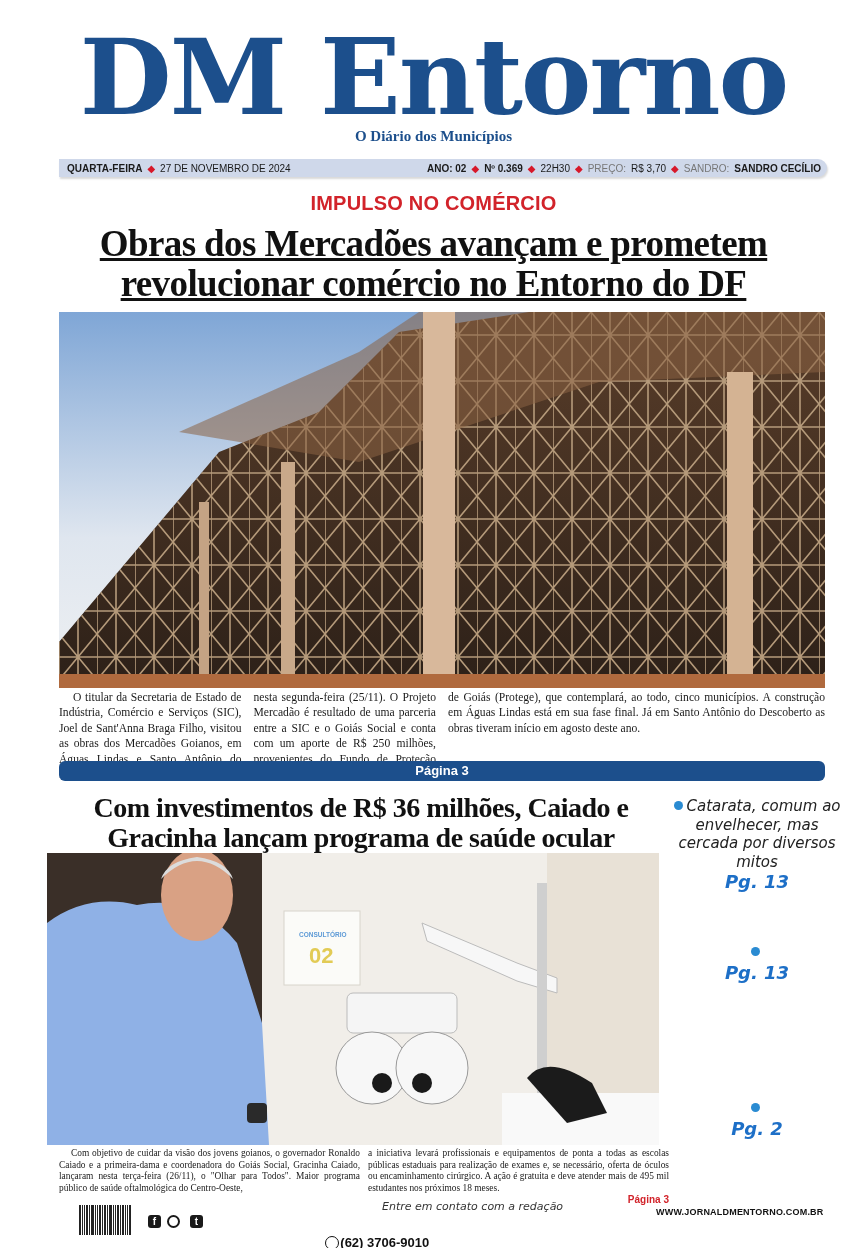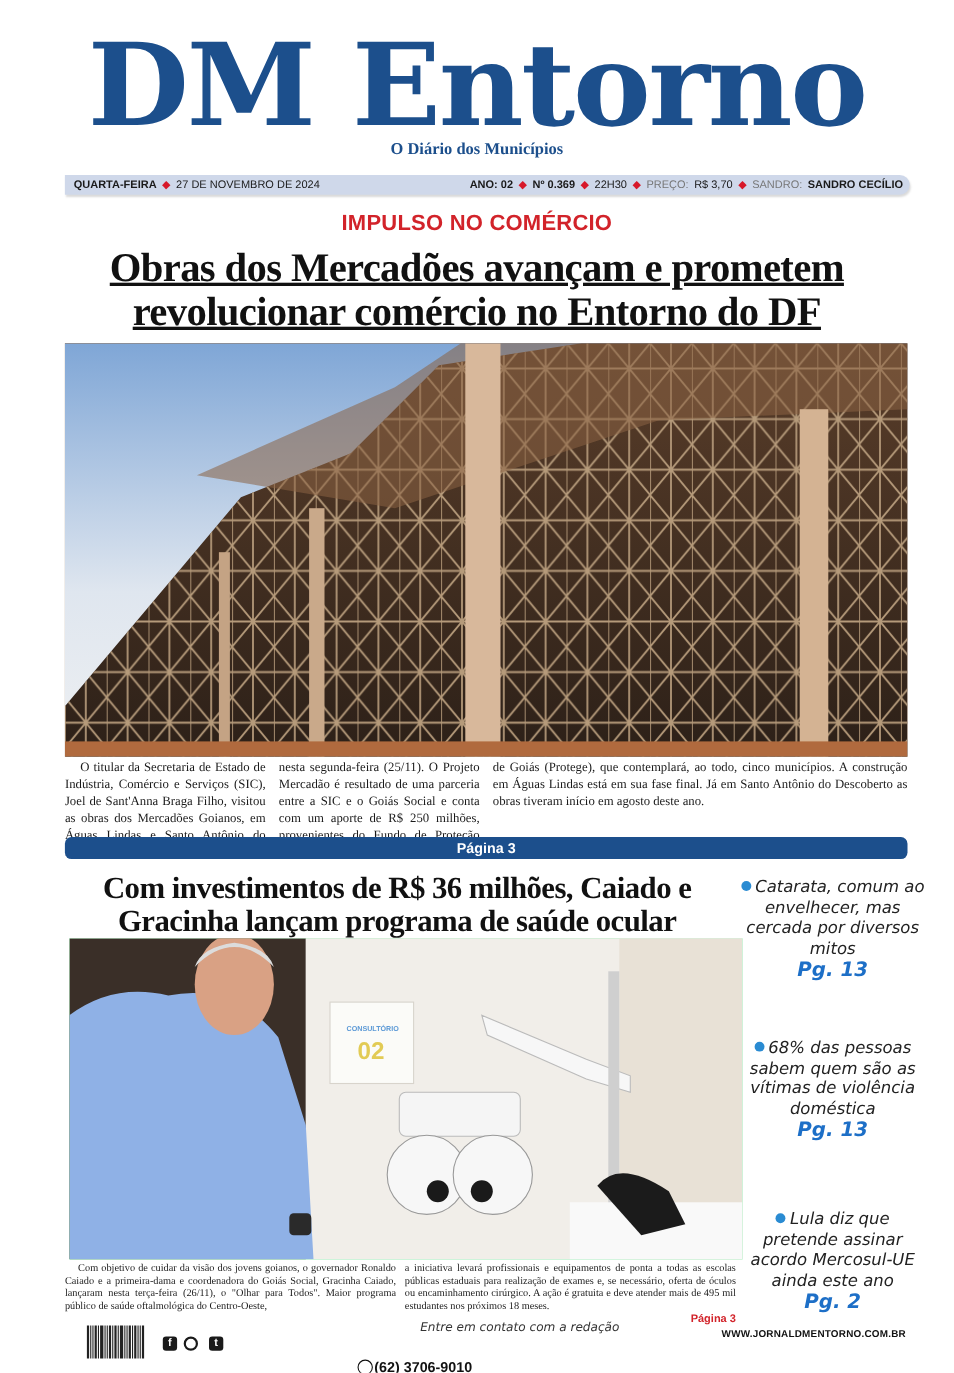"02" .photo2 { background: #86efac -> #22c55e; left: 63px -> 47px }
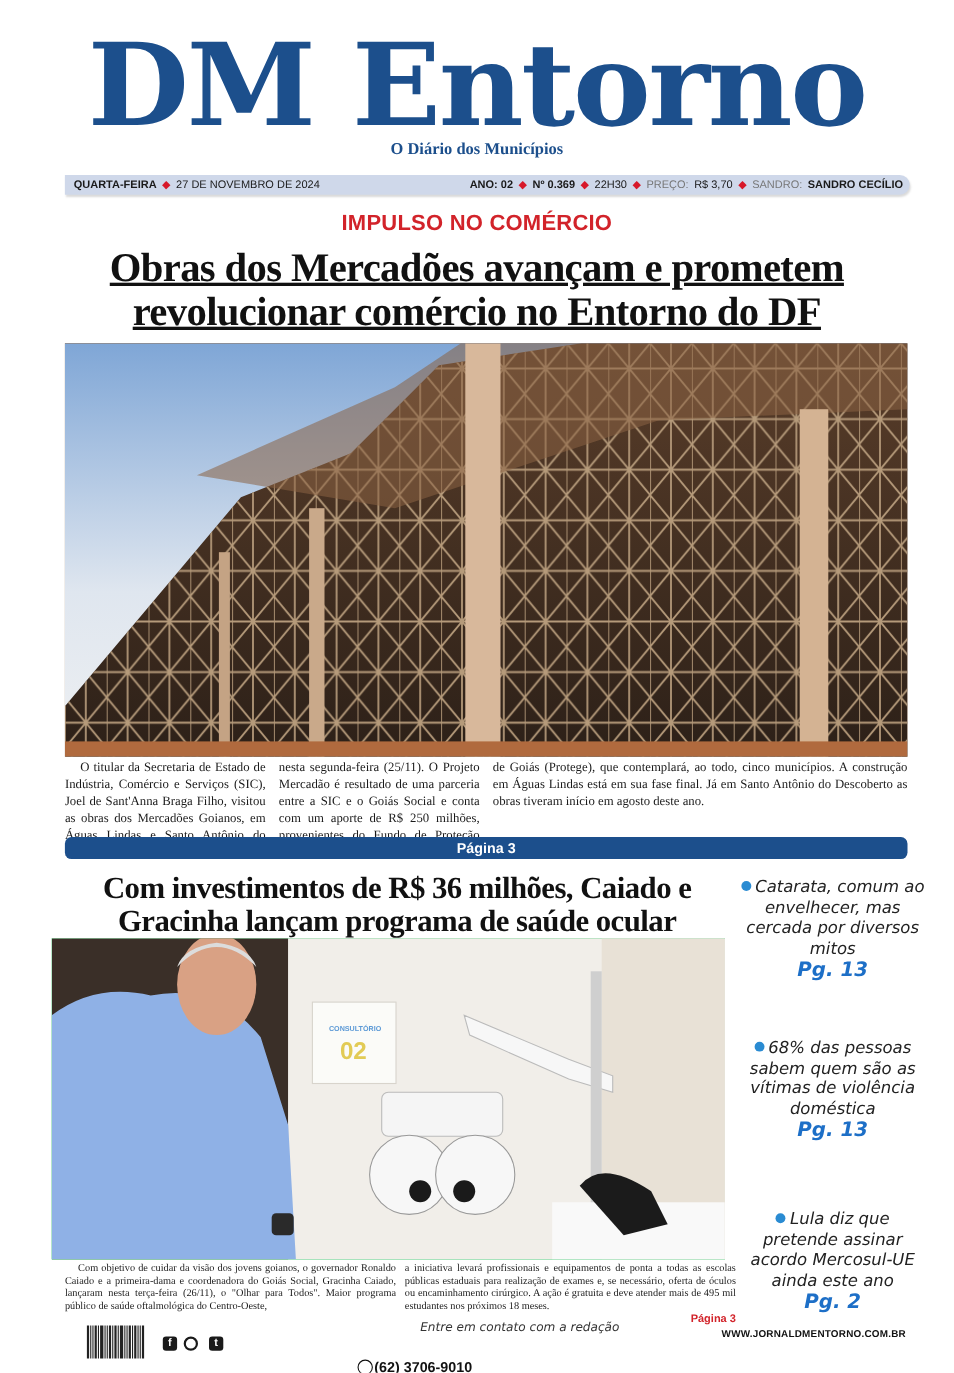"68% das pessoas sabem quem" span { html: <span>68% das pessoas sabem quem são as vítimas de violência doméstica</span> -> none }
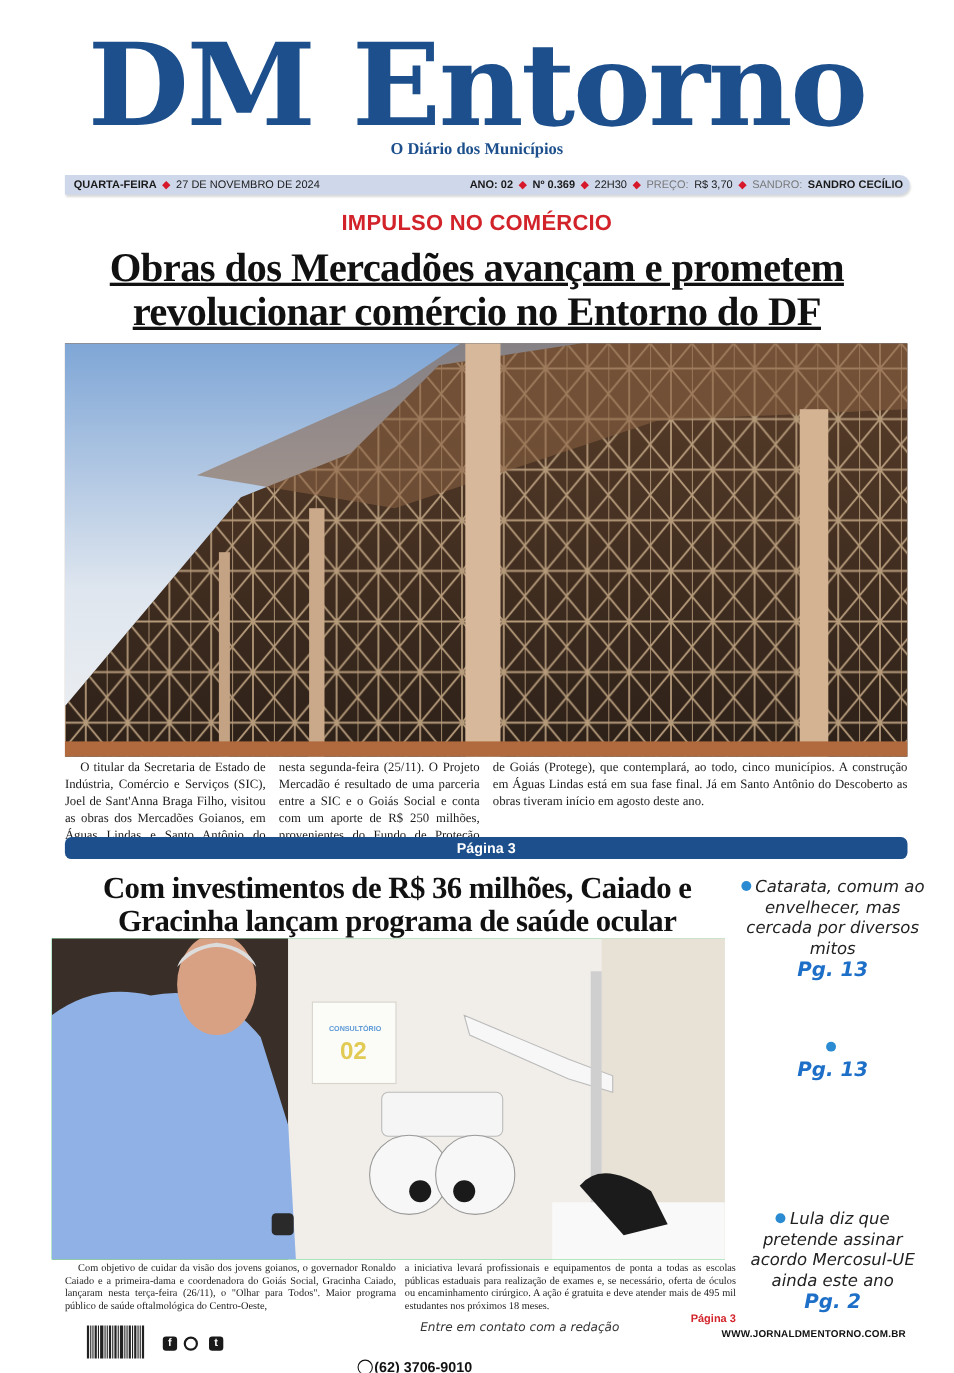"Lula diz que pretende assinar" span { html: <span>Lula diz que pretende assinar acordo Mercosul-UE ainda este ano</span> -> none }
